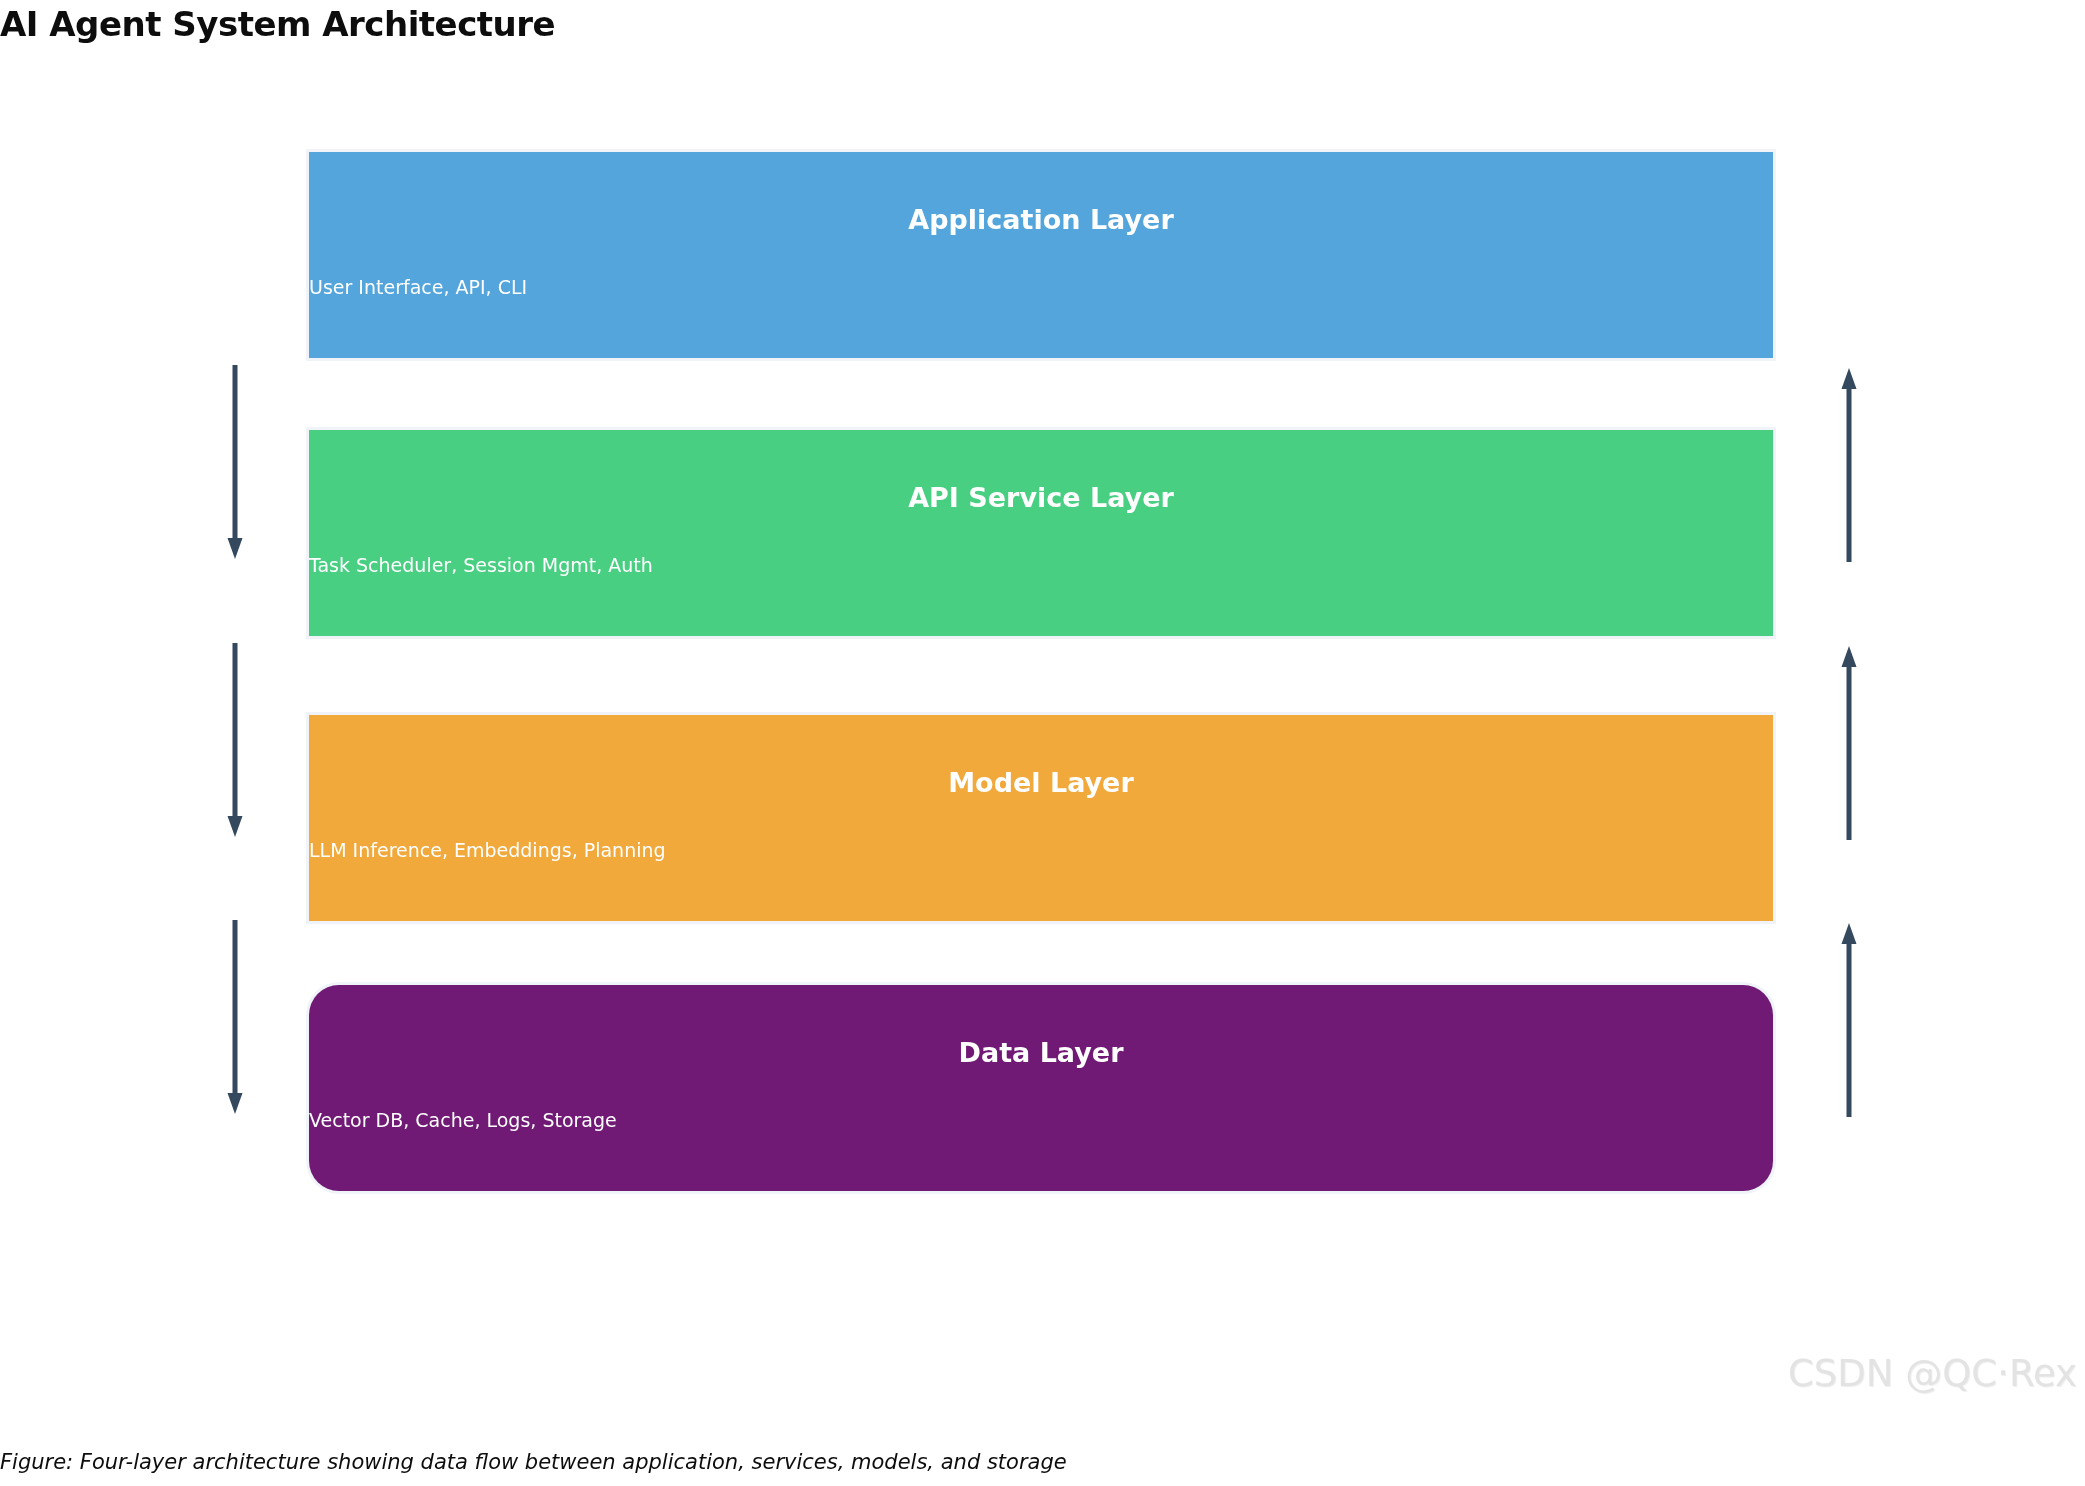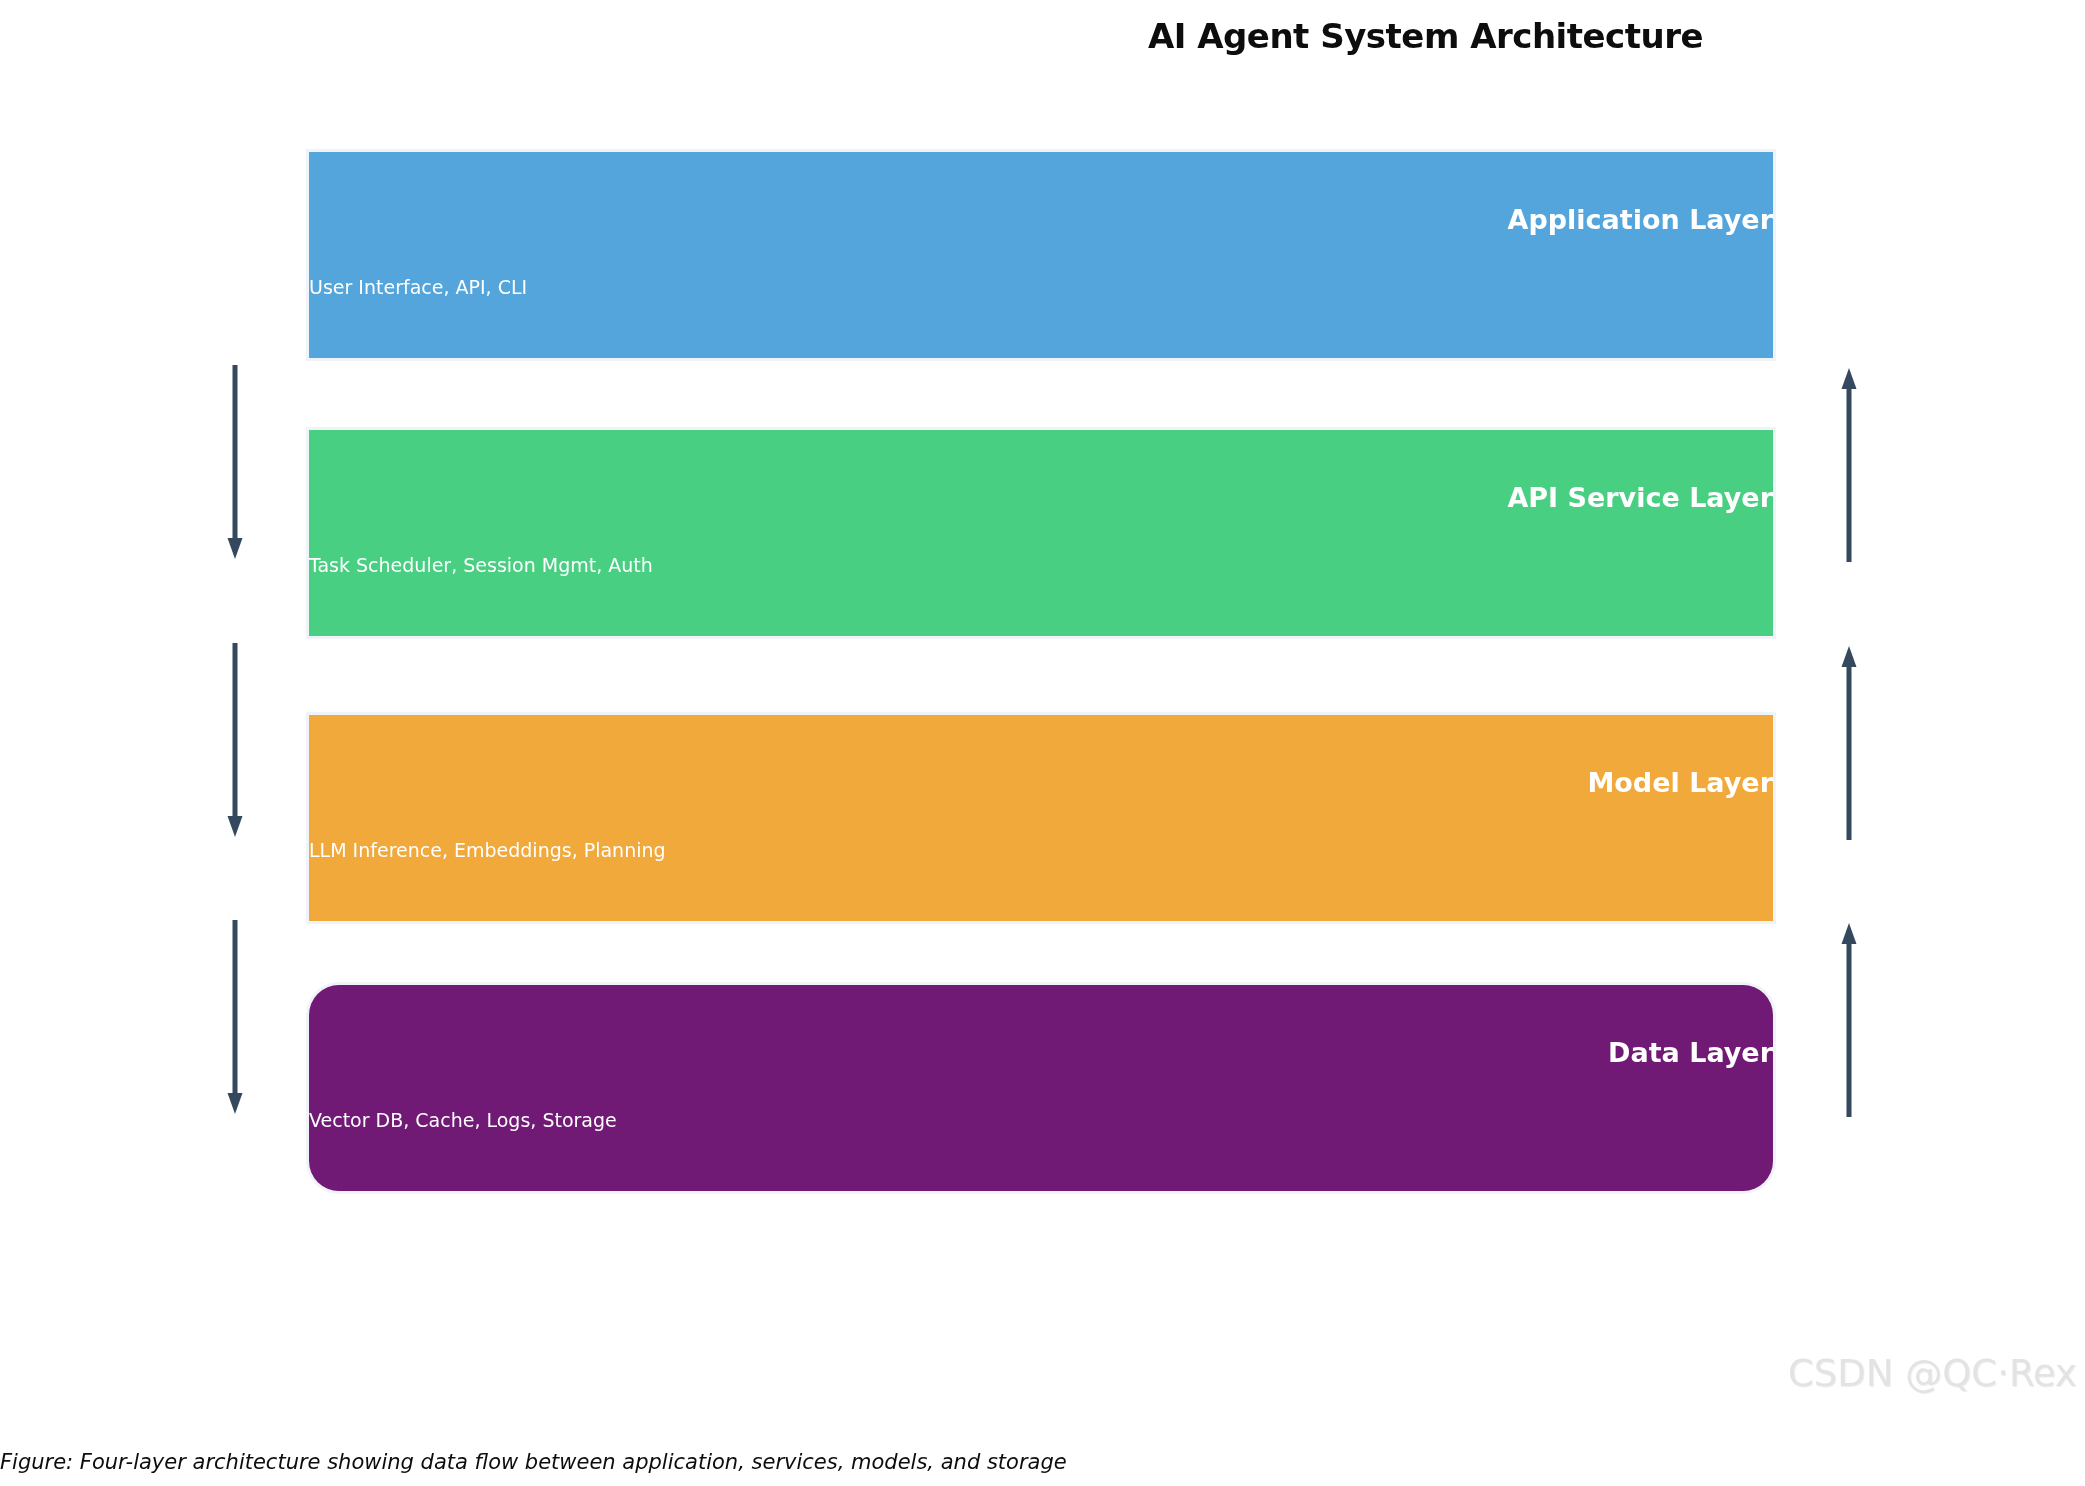"AI Agent System Architecture" .title { margin-top: 12px -> none; text-align: right -> left }
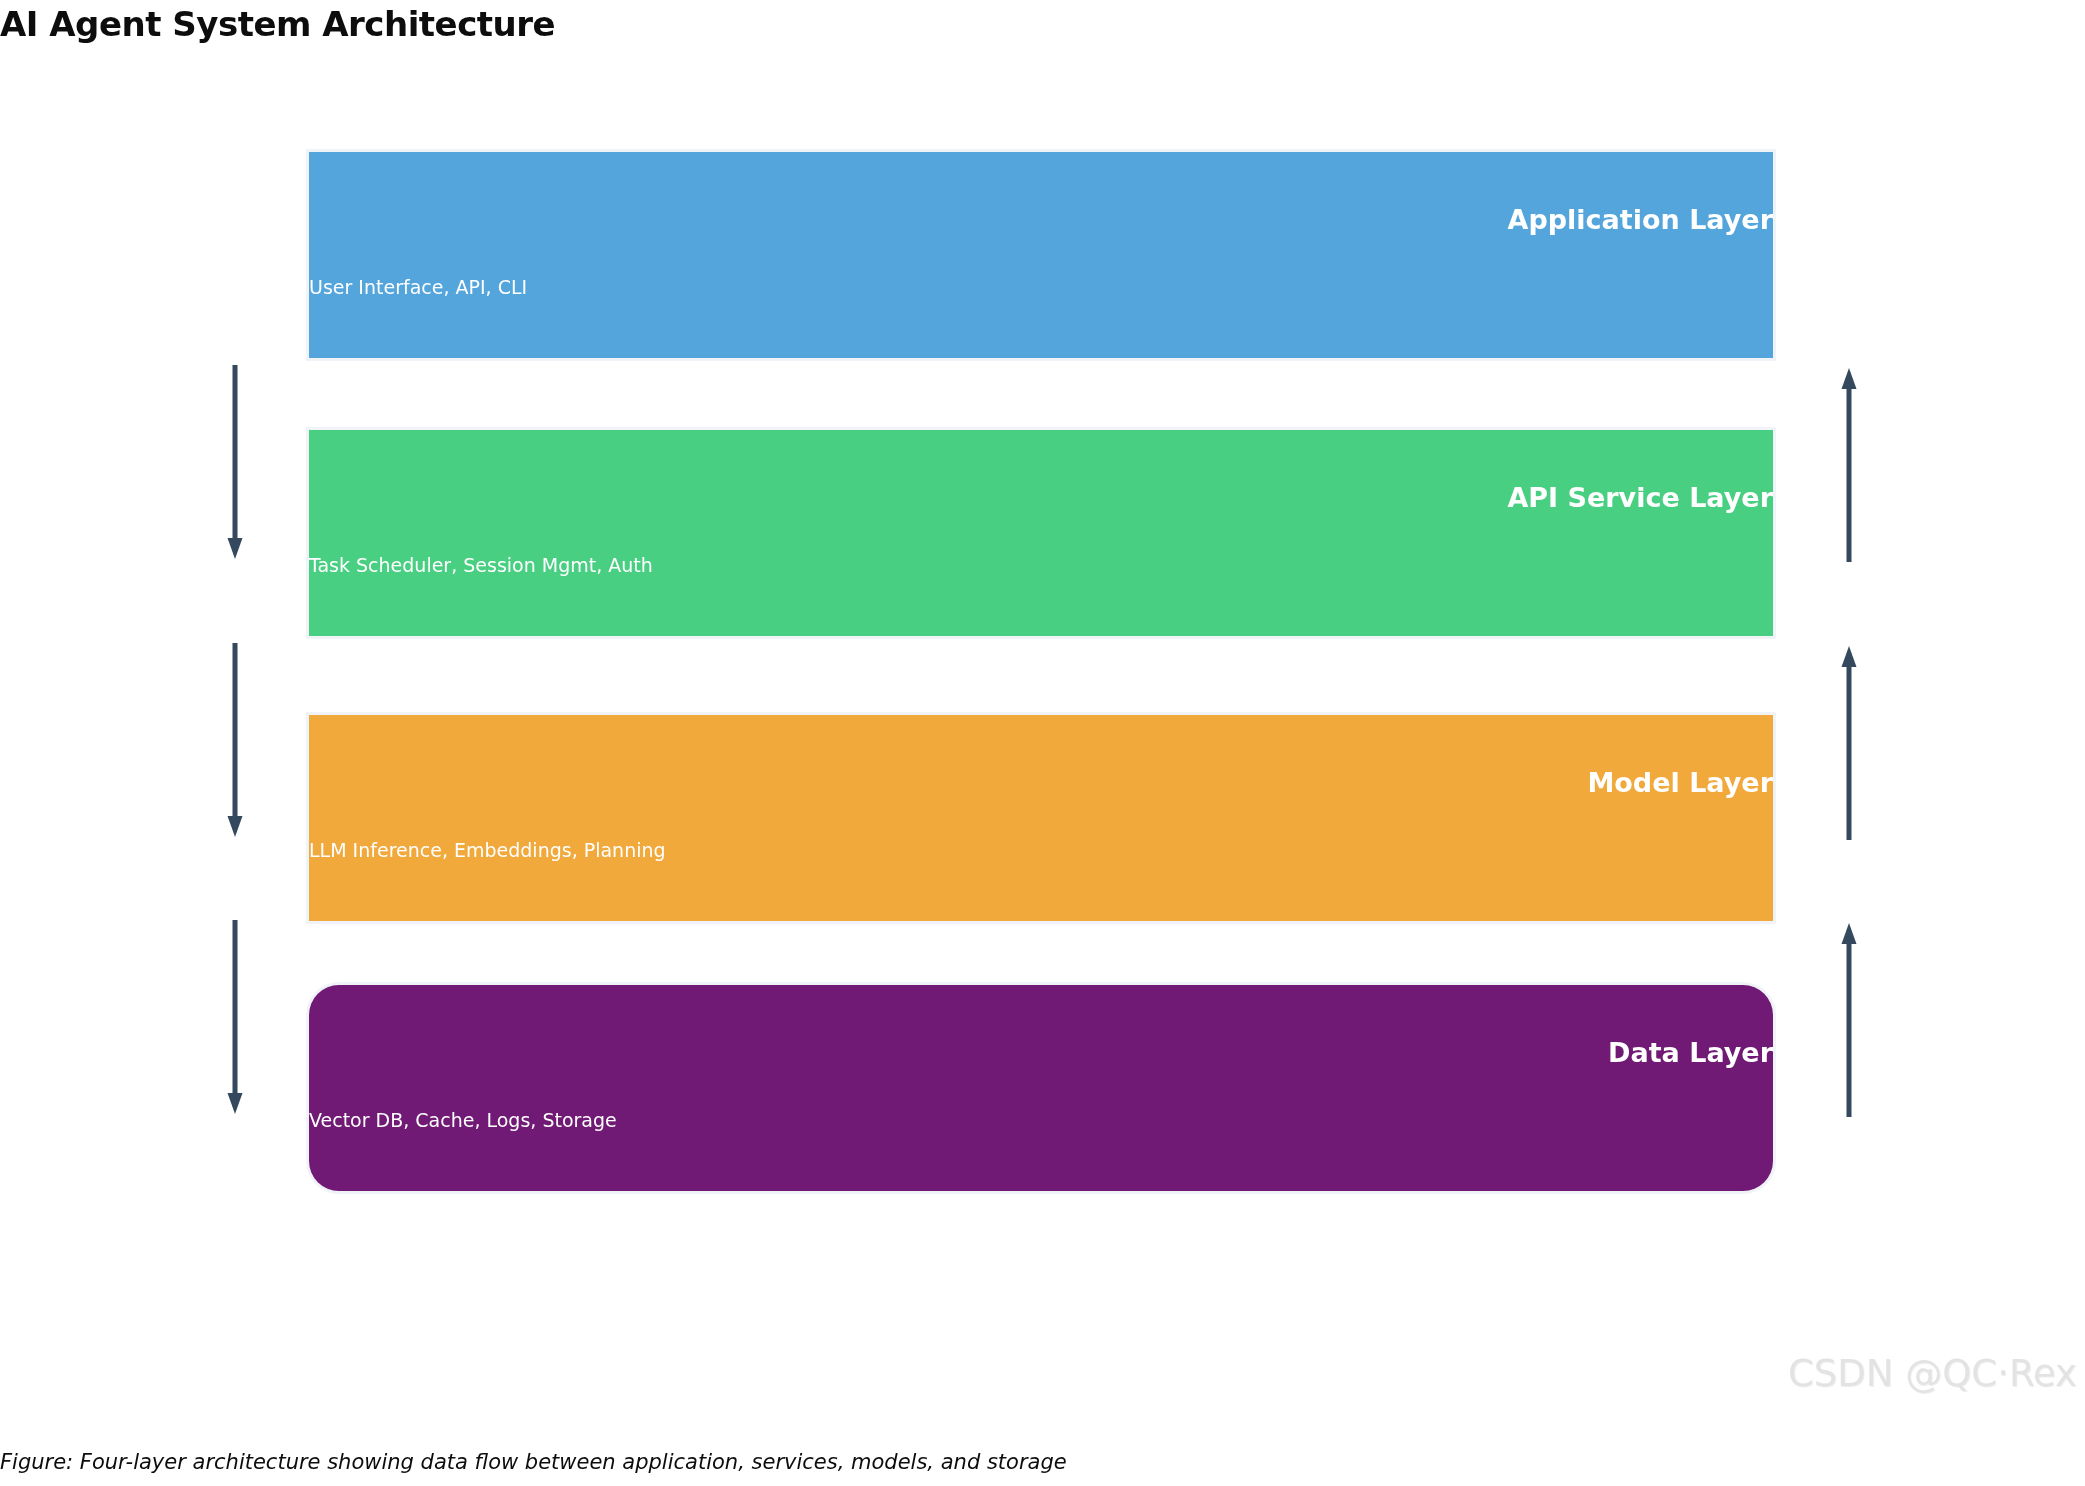"Application Layer" .layer-name { text-align: right -> center }
